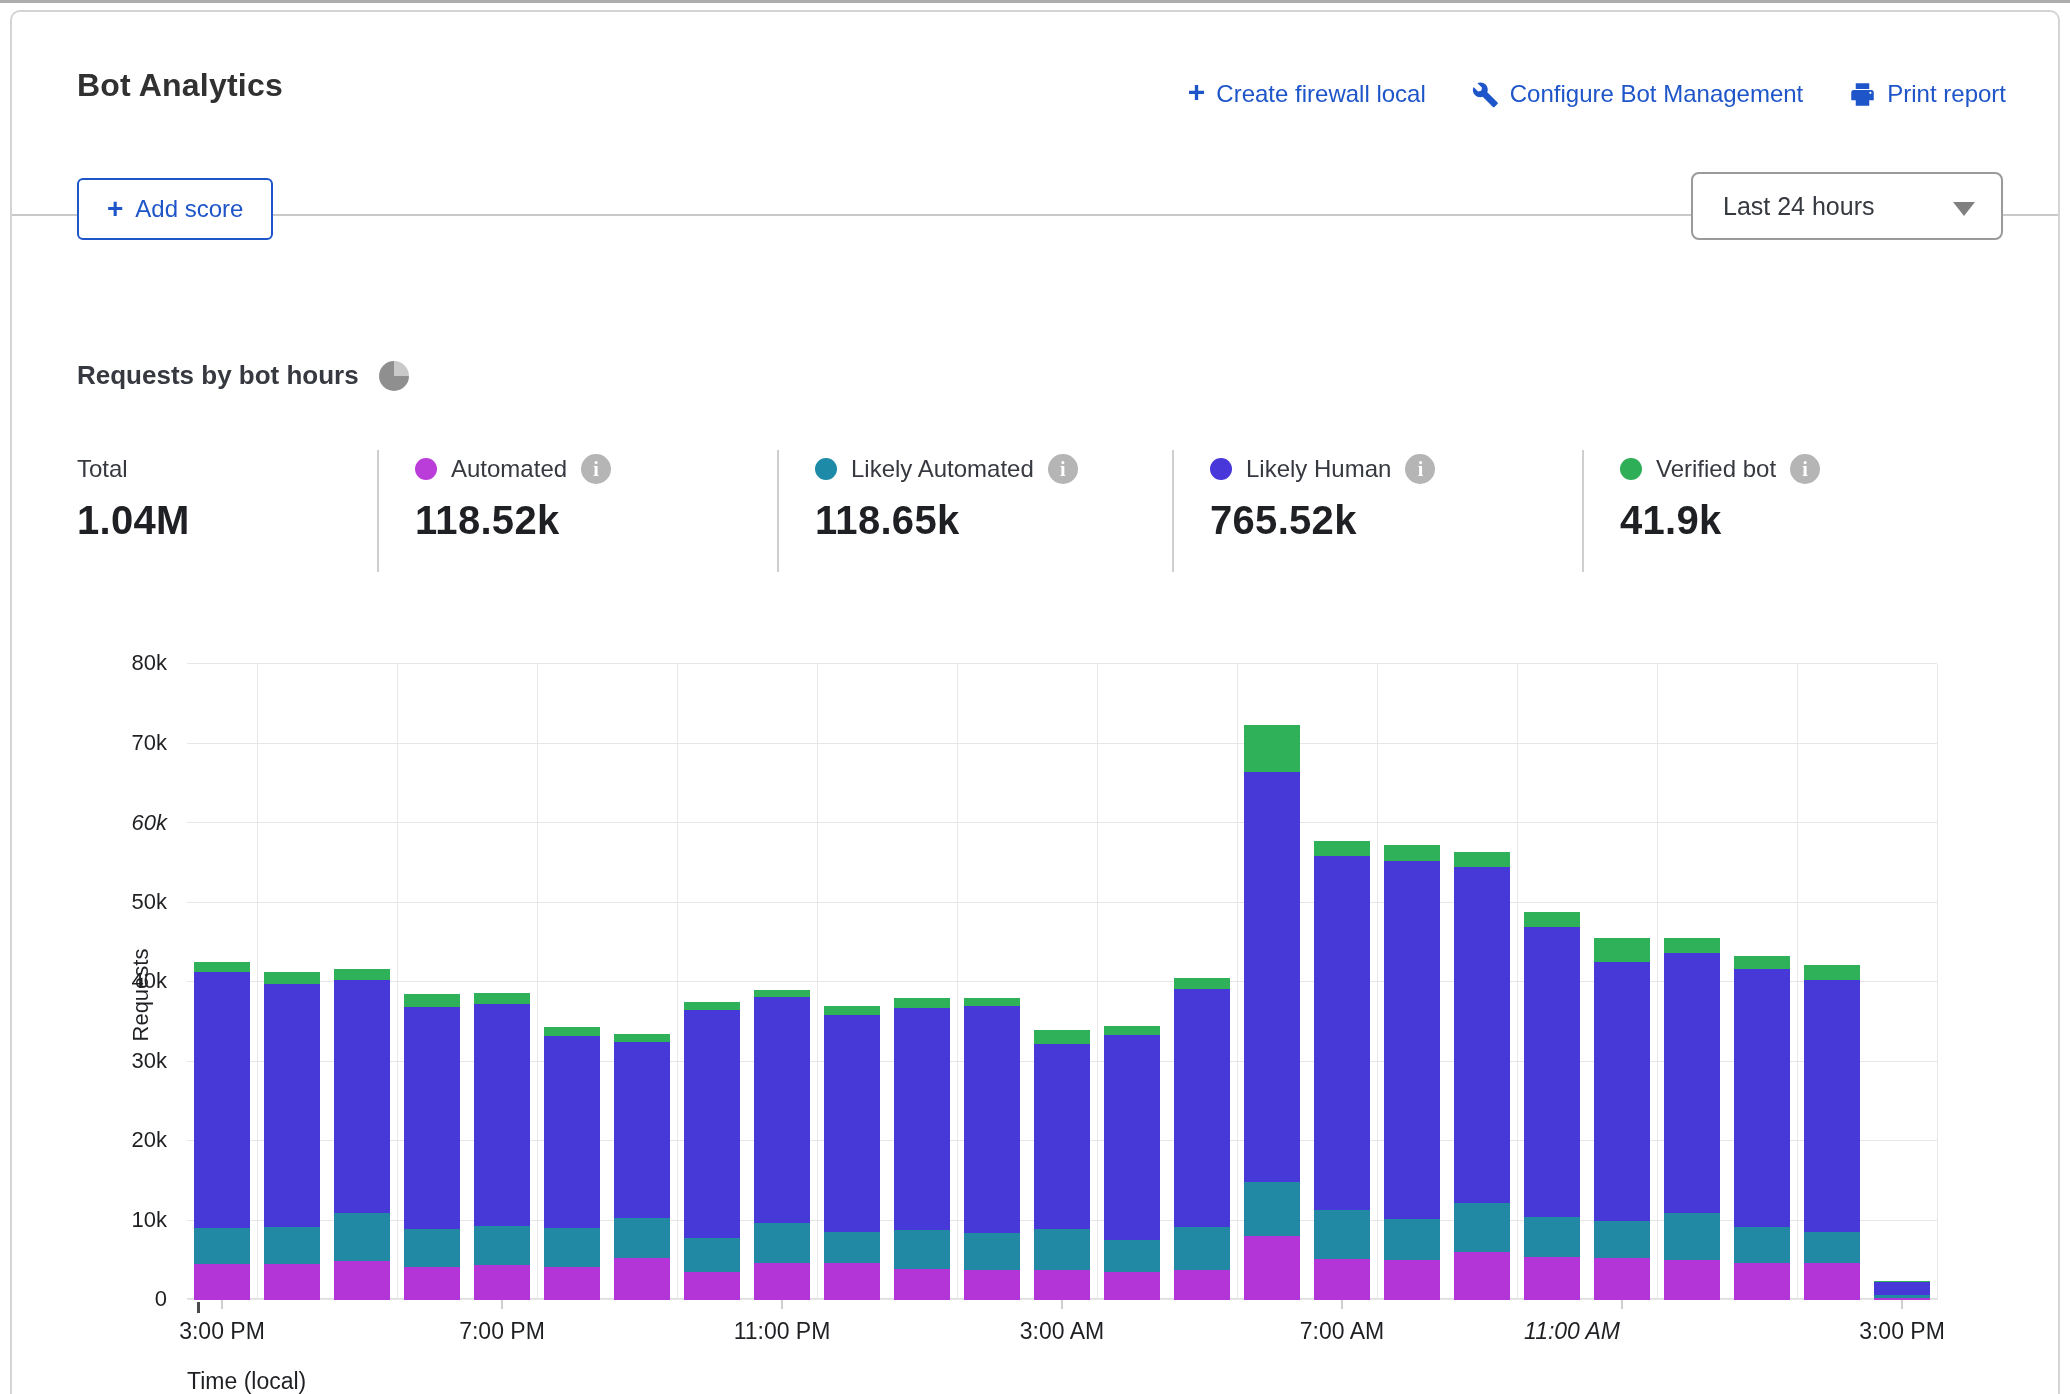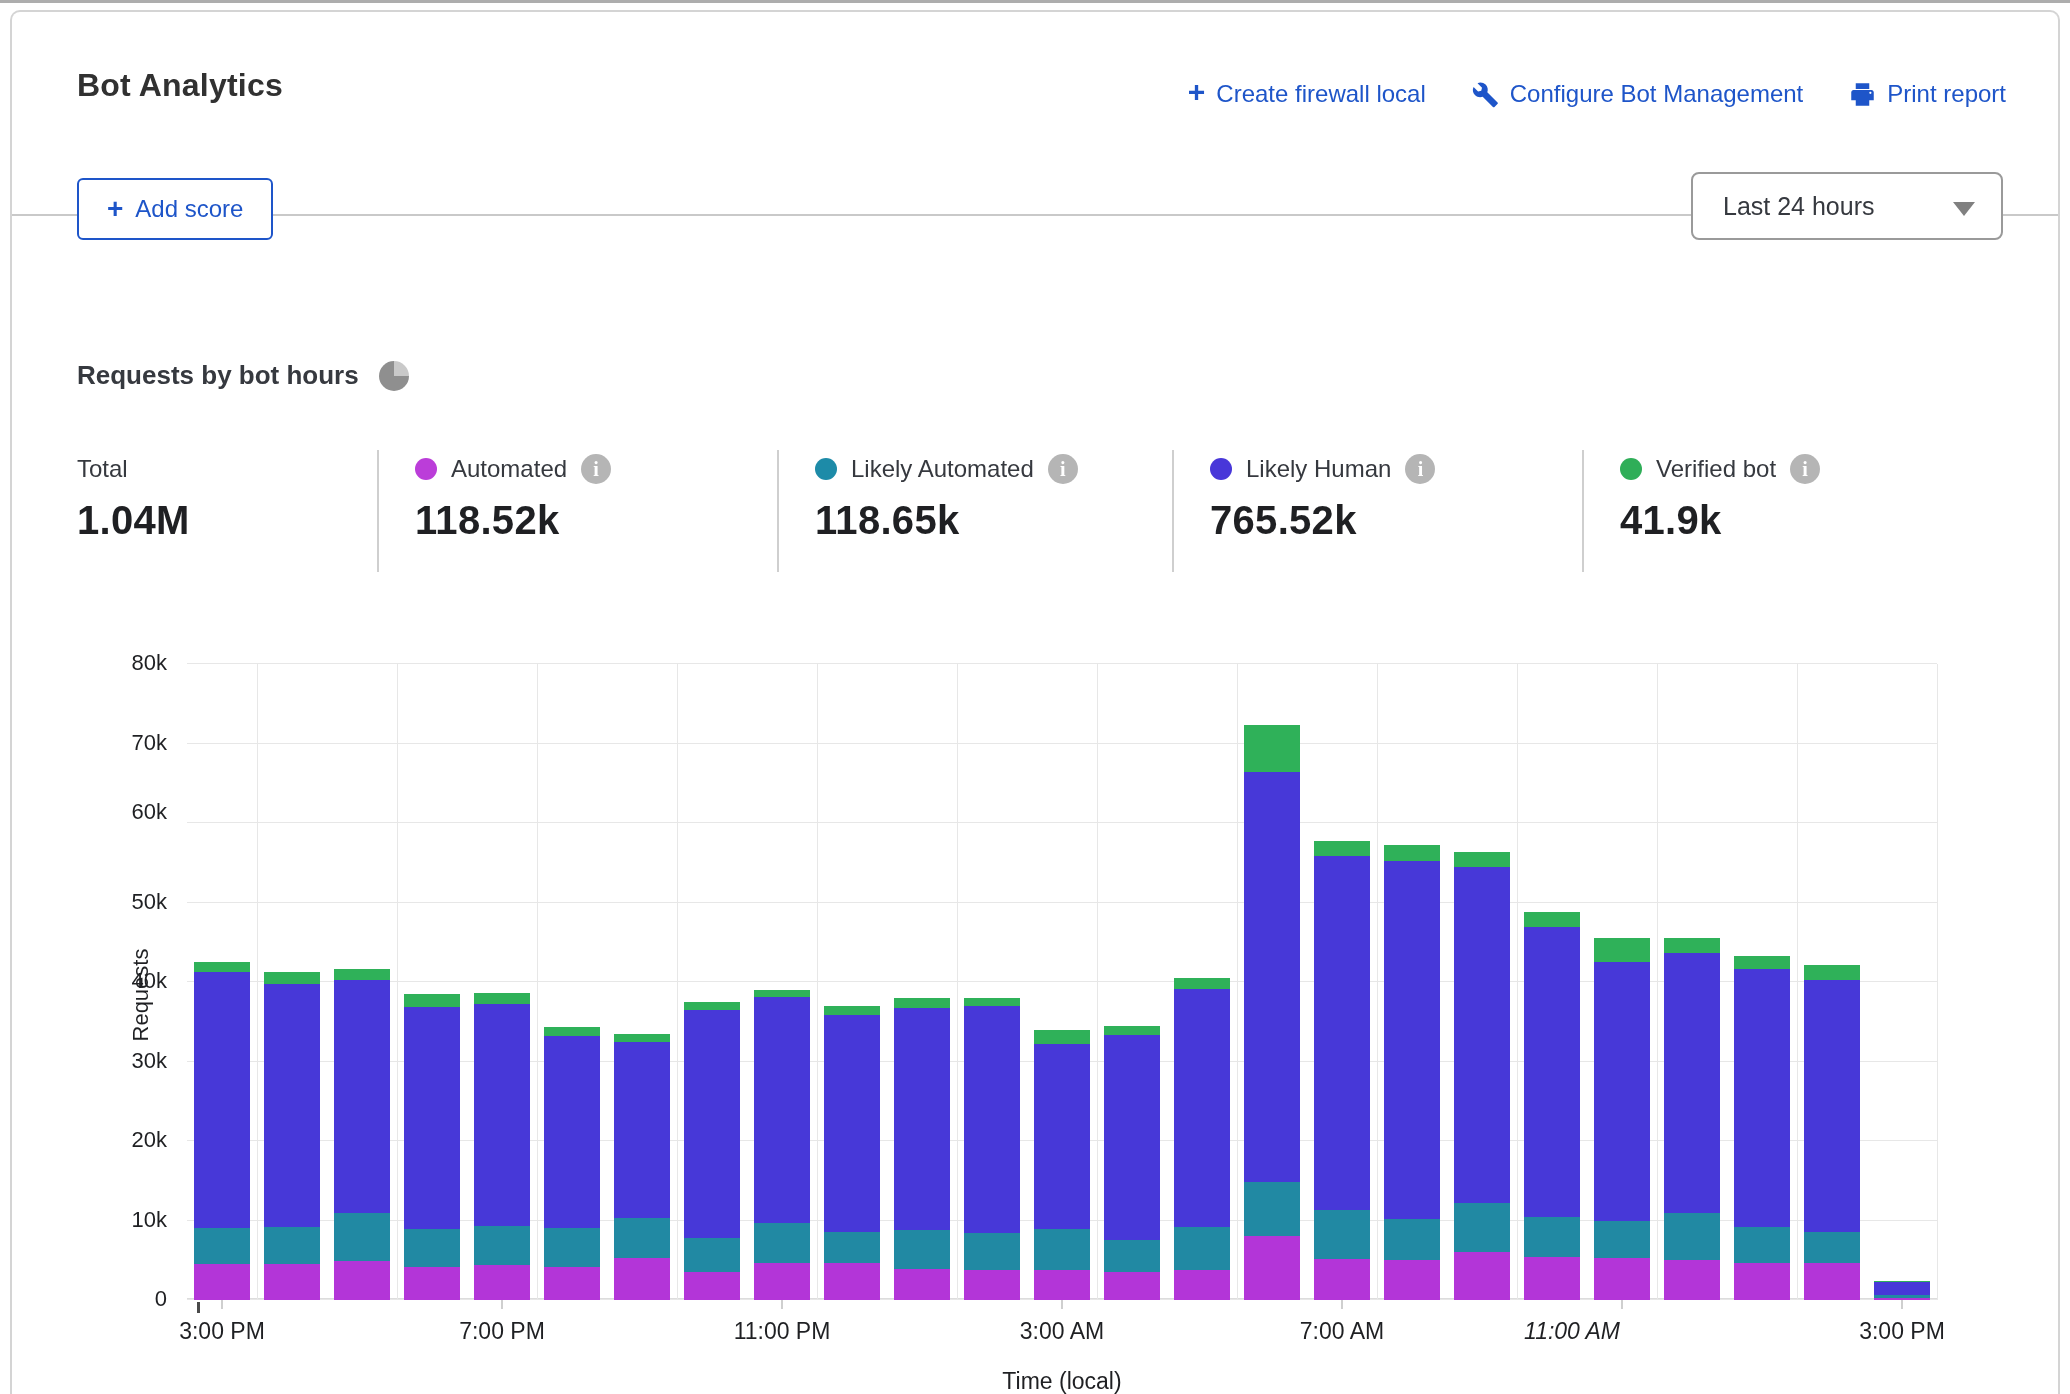"60k" div.ylab { font-style: none -> italic; top: 135px -> 146px }
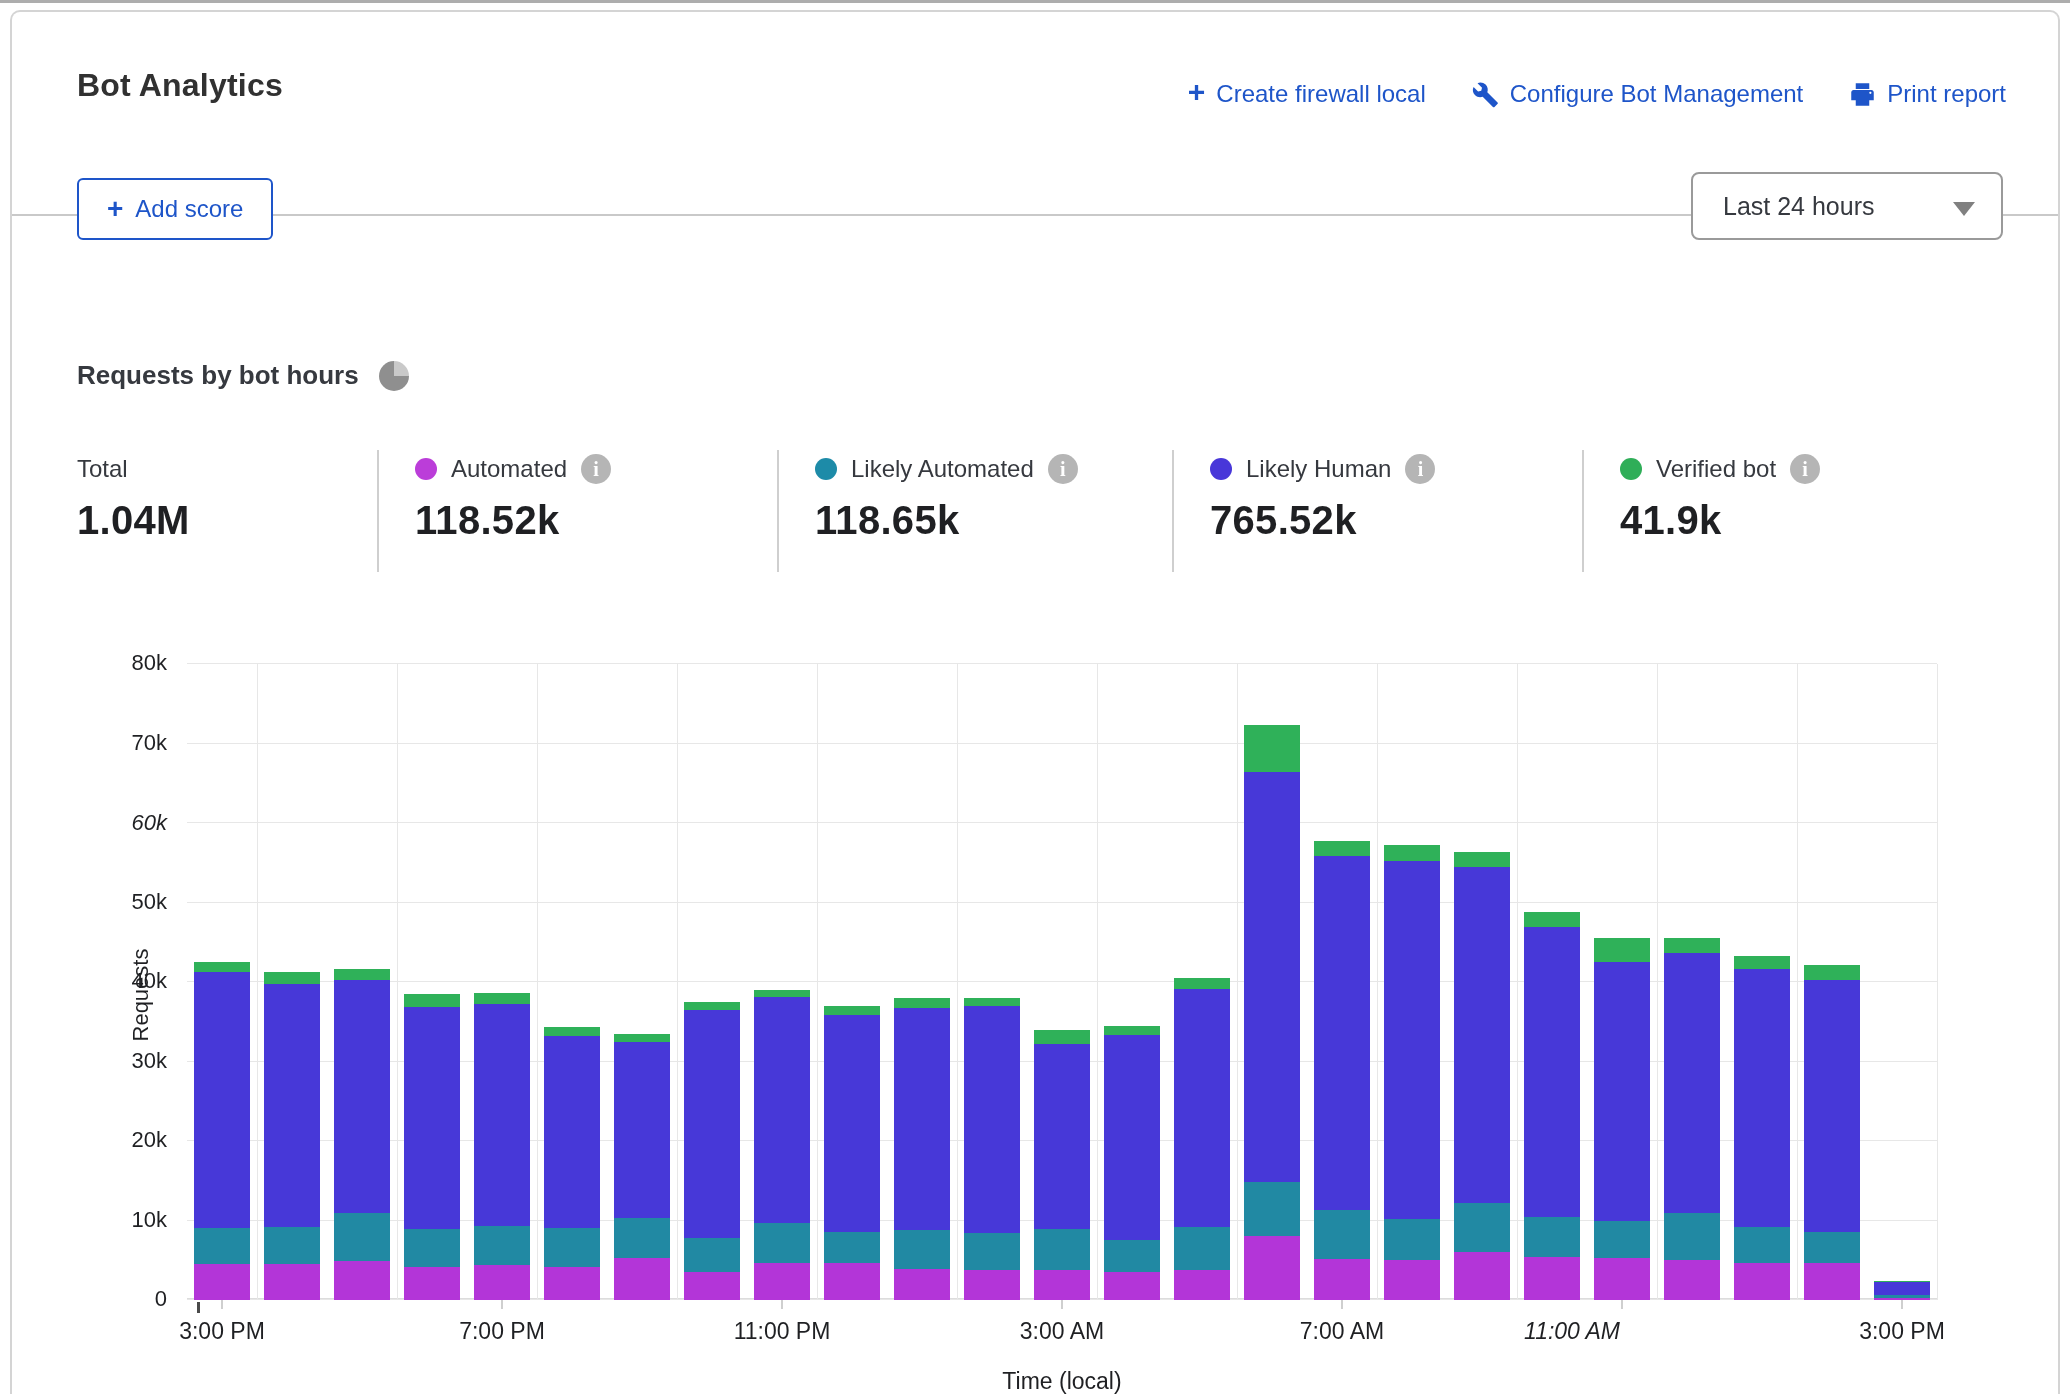"Time (local)" .xlabel-title { text-align: center -> left }
